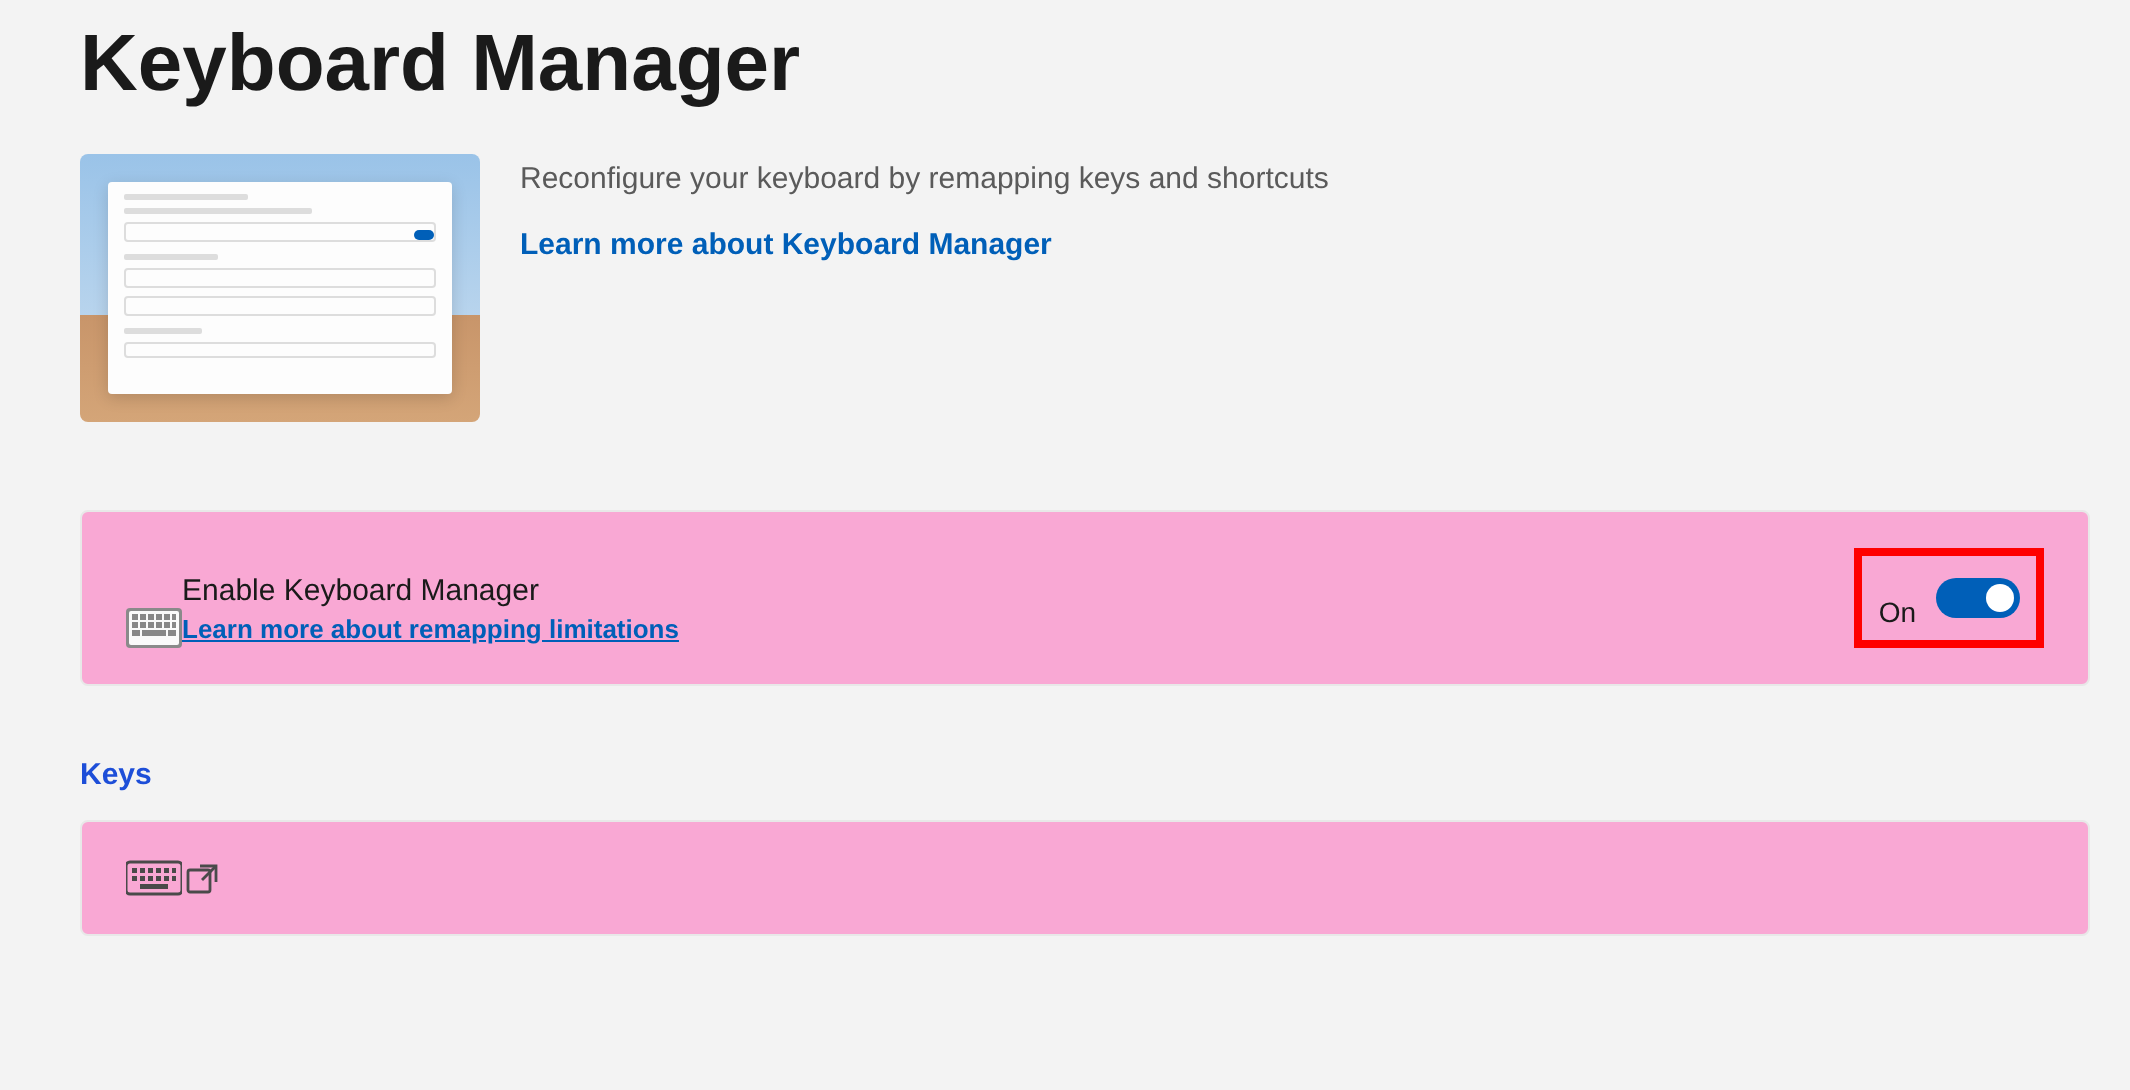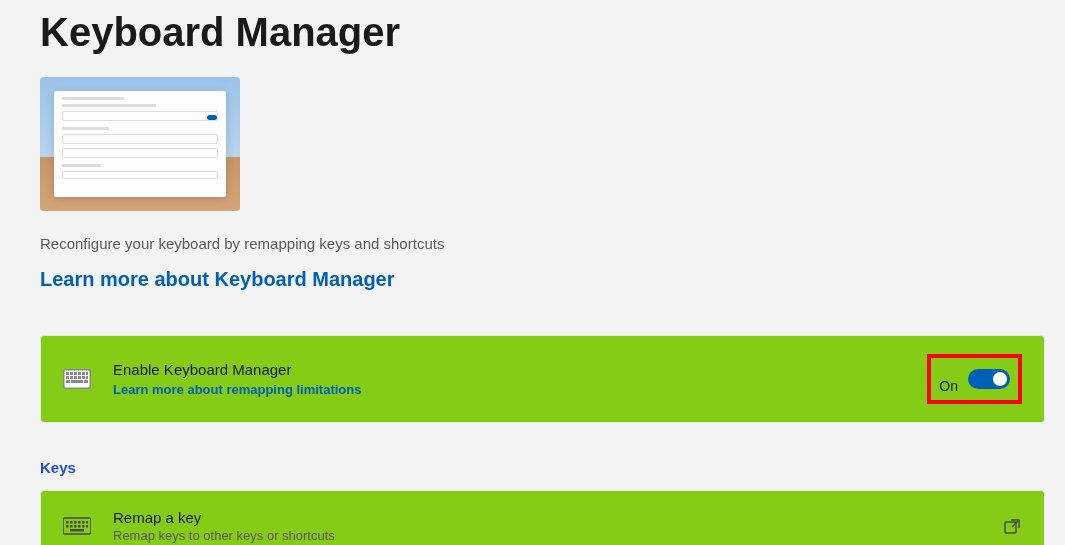"Reconfigure your keyboard by remapping" .hero { flex-direction: column -> none }
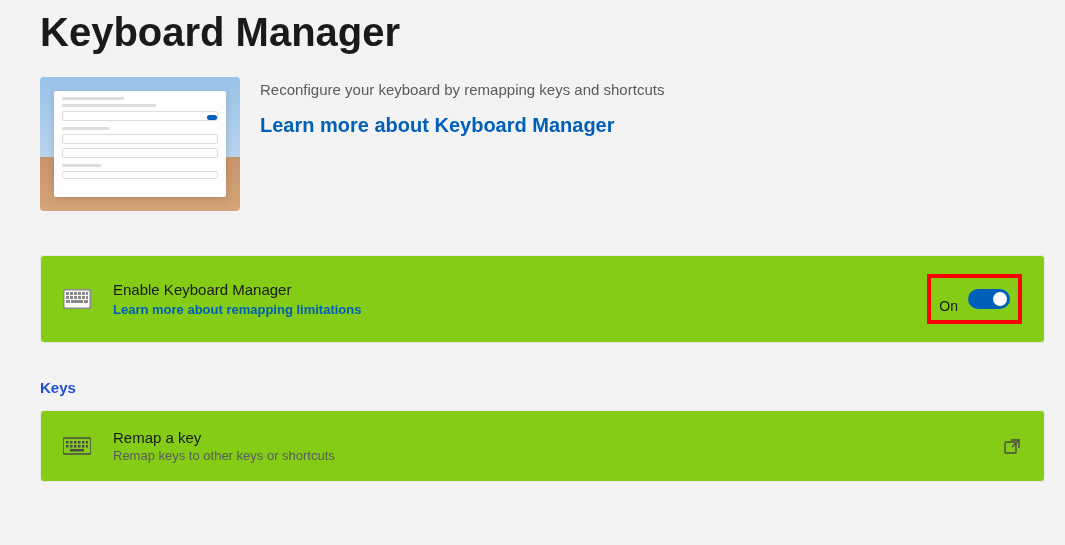"Learn more about Keyboard Manager" .link { font-size: 20px -> 15px }
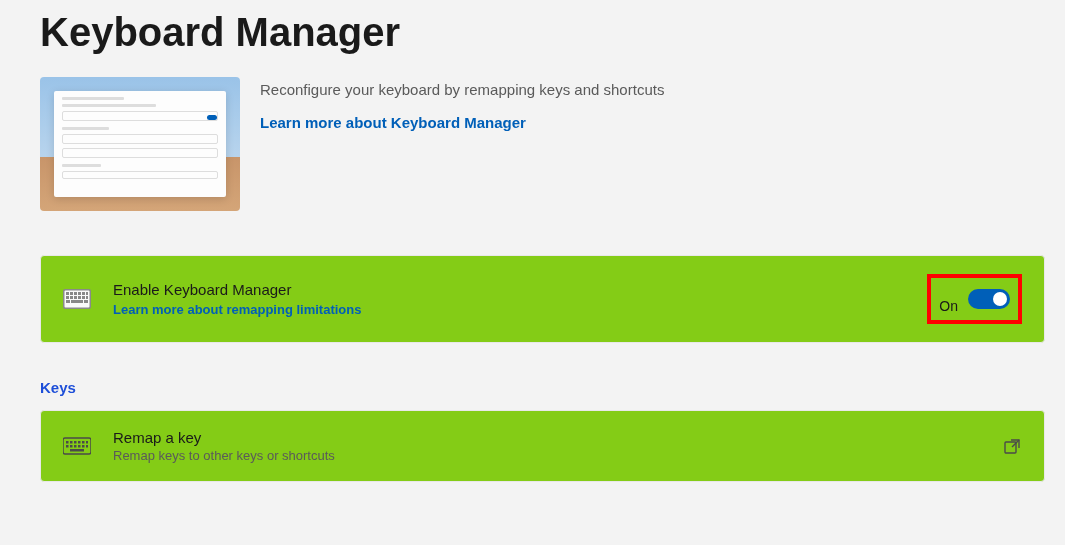"Enable Keyboard Manager" .card { align-items: center -> flex-end; background: #84cc16 -> #f9a8d4; gap: 22px -> none }
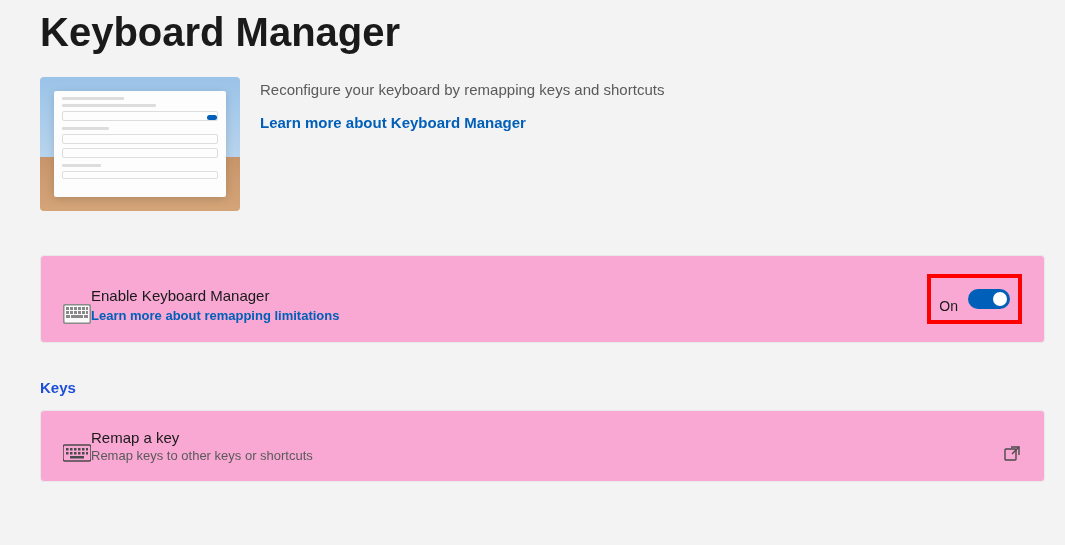"Learn more about remapping limitations" .card-sub-link { text-decoration: none -> underline }
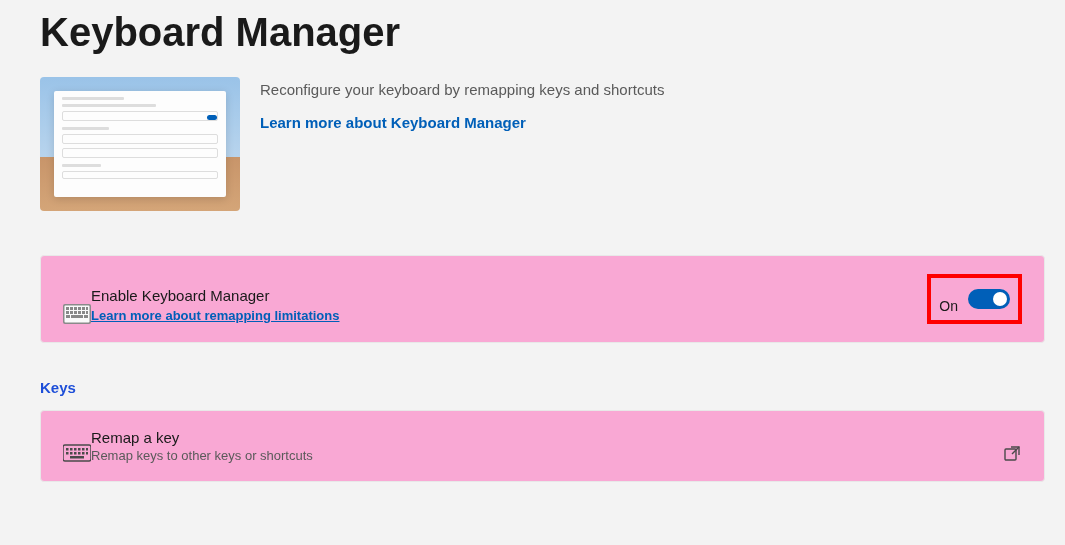"Remap a key" div.card-body { html: <div> <div>Remap a key</div> <div>Remap keys to other keys or shortcuts</div> </div> -> none }
